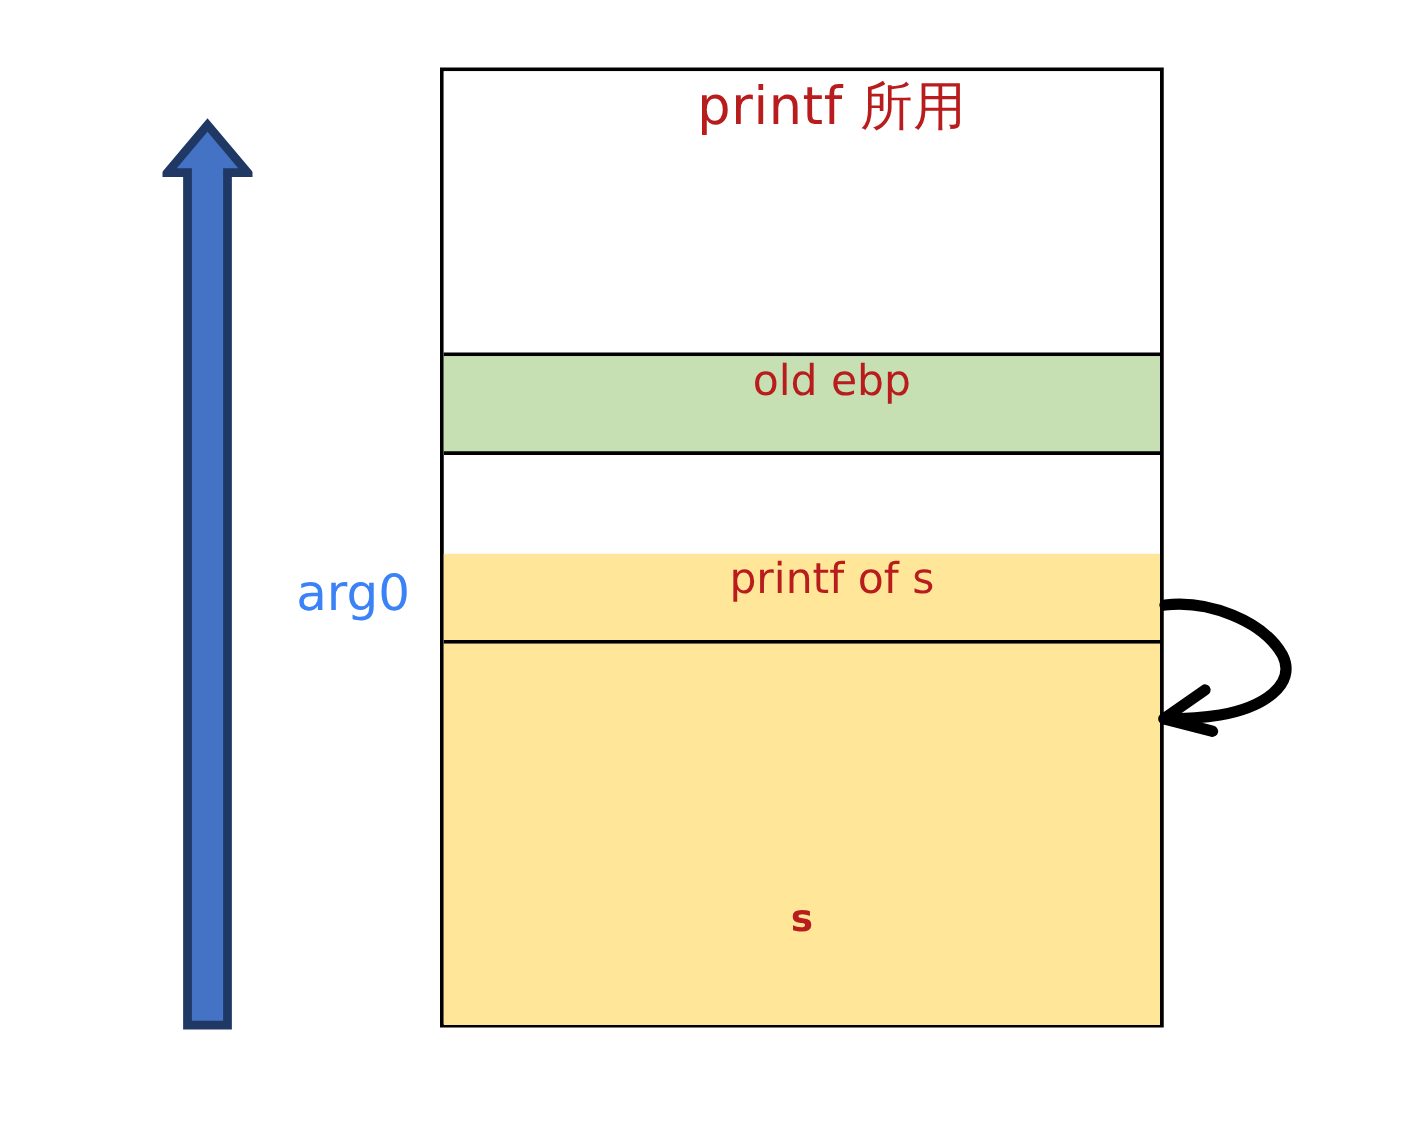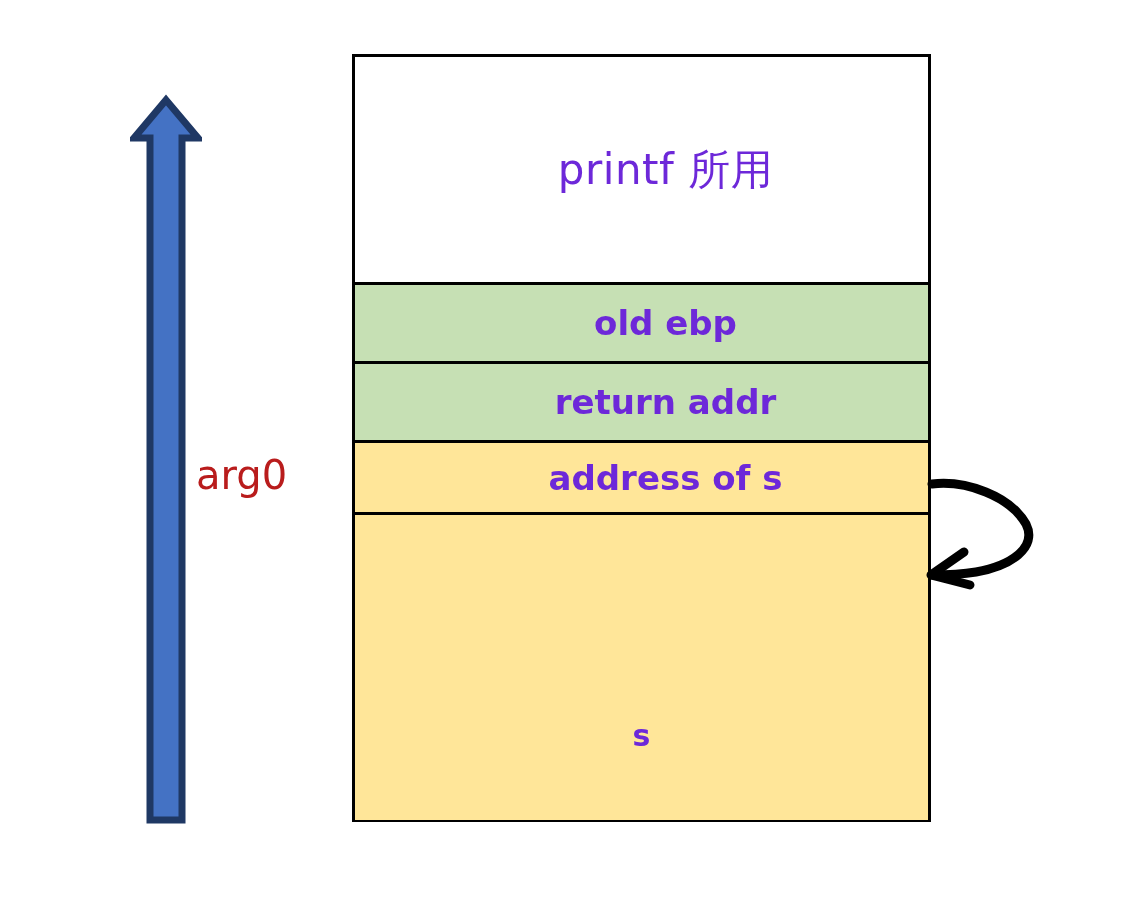"printf 所用" .stack-row { align-items: center -> flex-start; color: #6d28d9 -> #b91c1c }
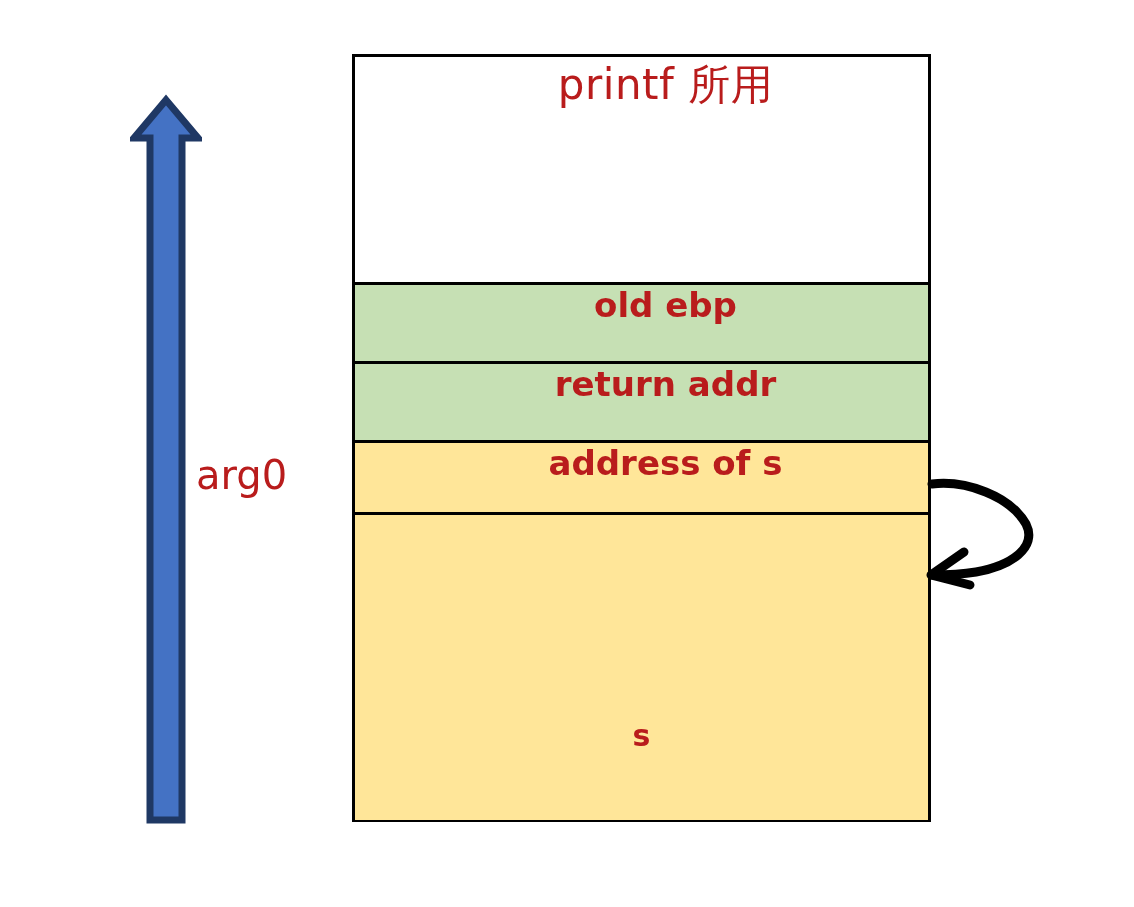"old ebp" .label-bold { font-weight: 700 -> 400 }
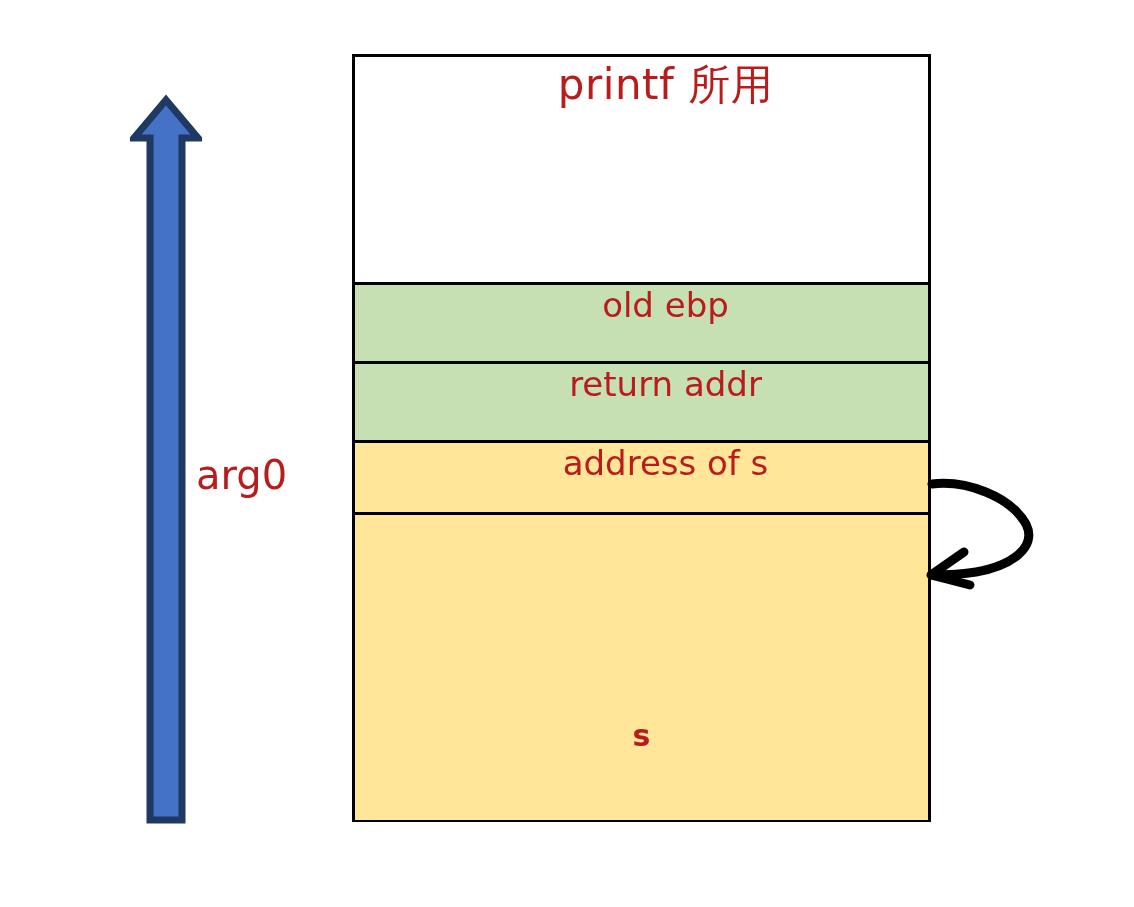"return addr" div.stack-row { html: <div> <span>return addr</span> </div> -> none }
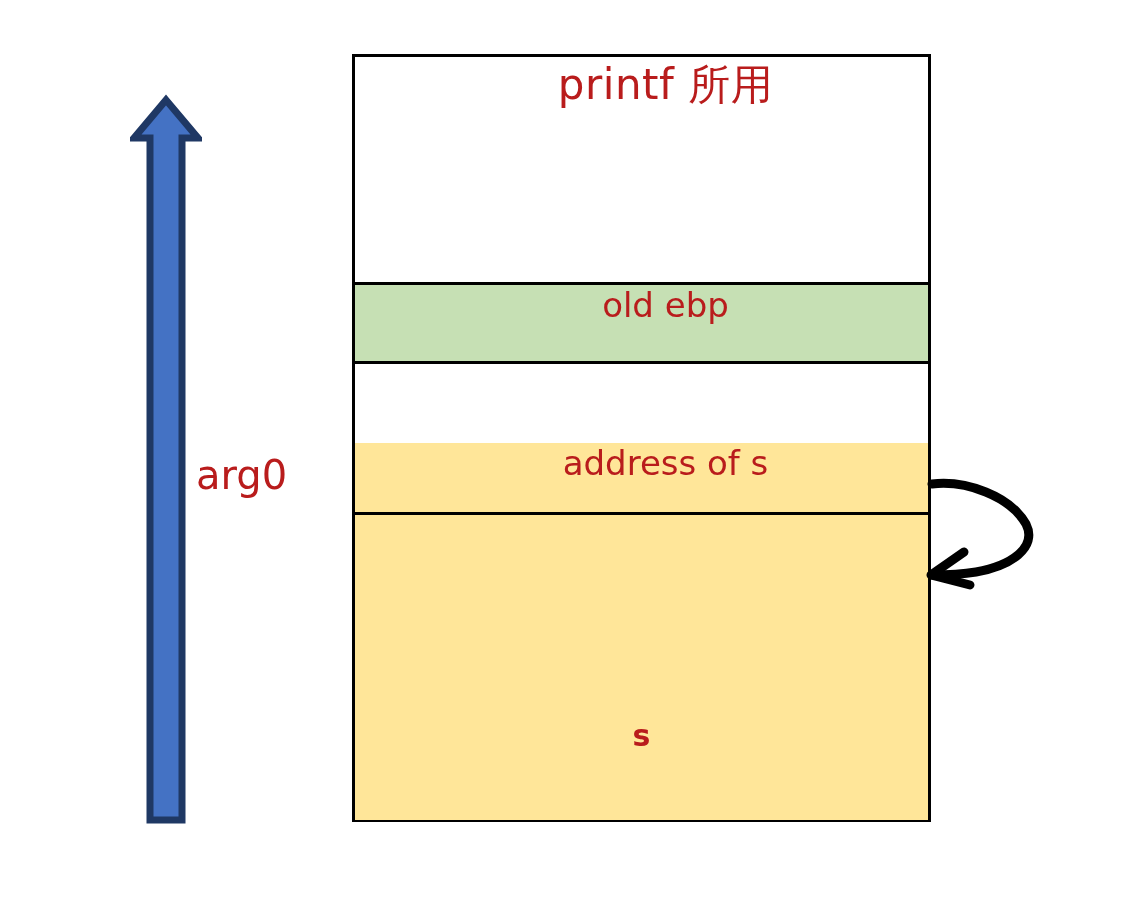"arg0" .arg-label { color: #b91c1c -> #3b82f6; left: 196px -> 208px; text-align: none -> right }
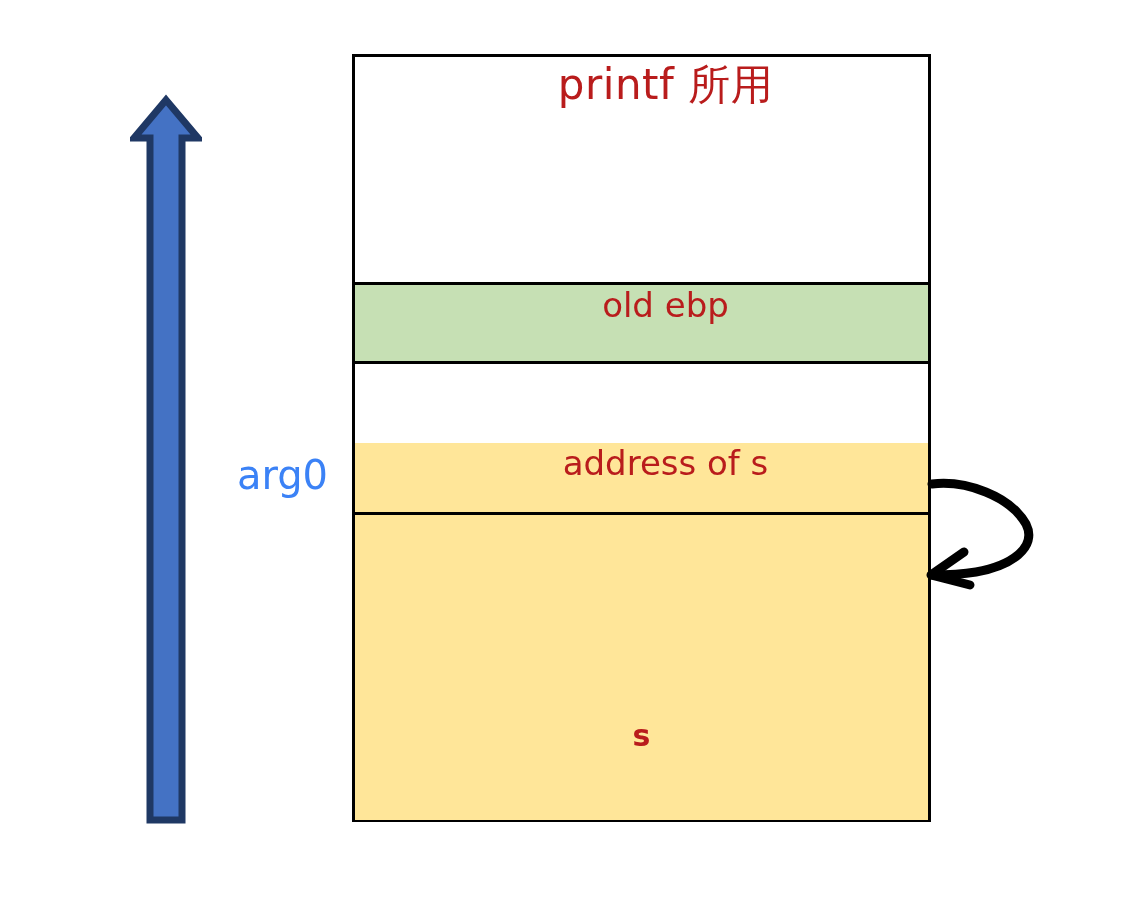"address of s" span.label-bold { text: address -> printf }
